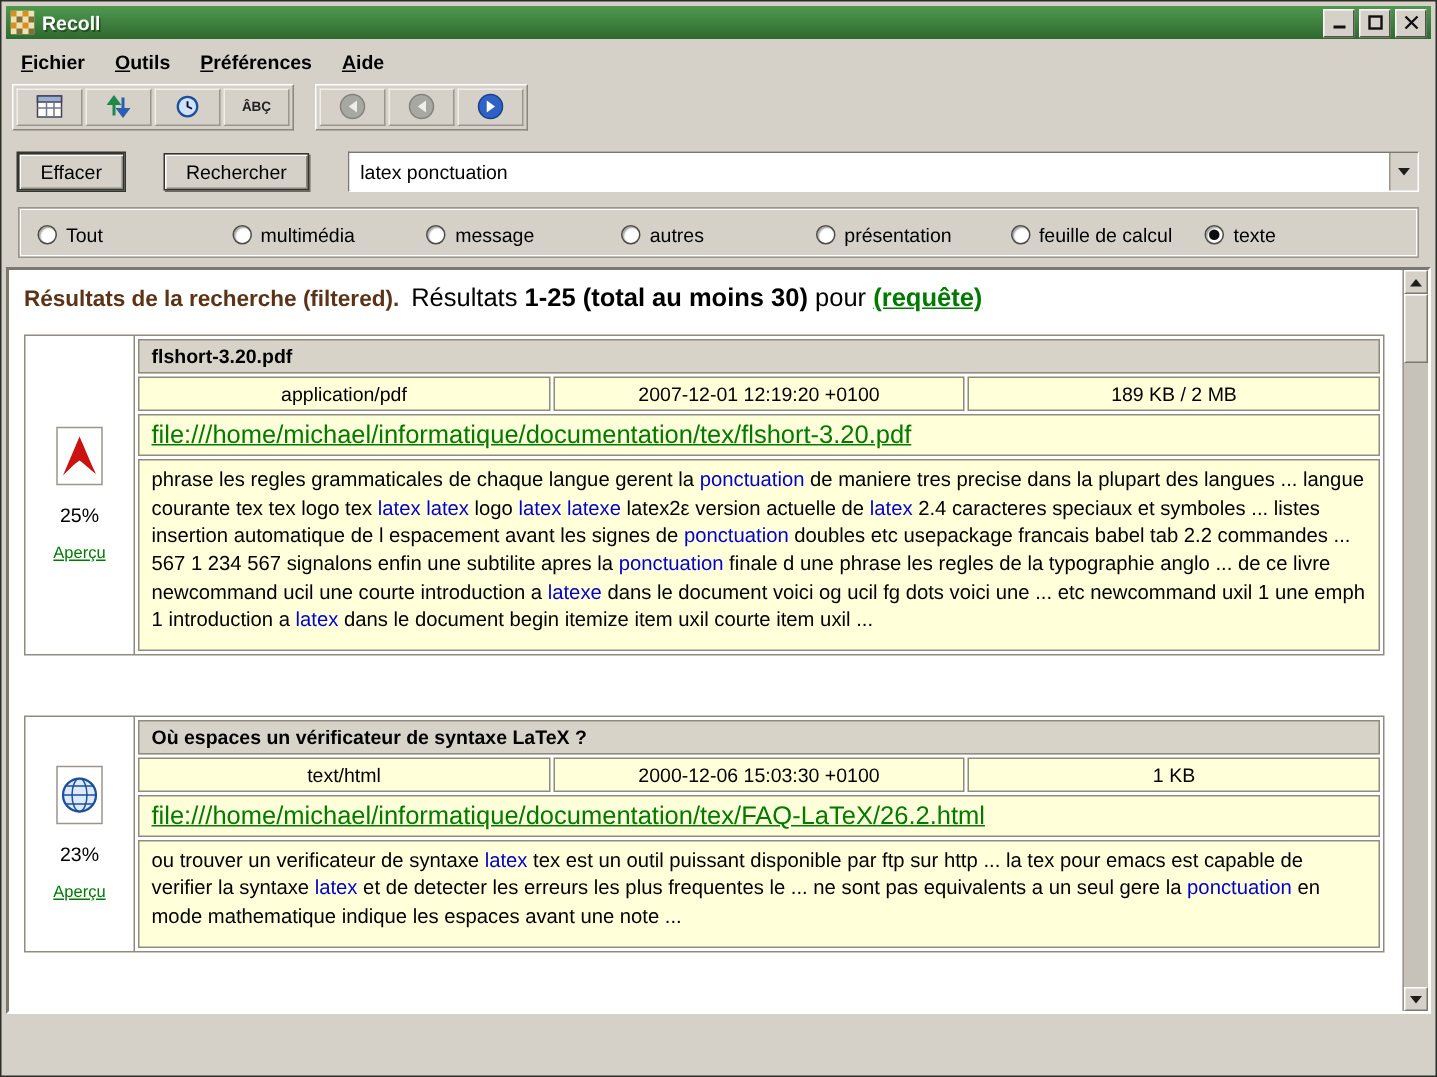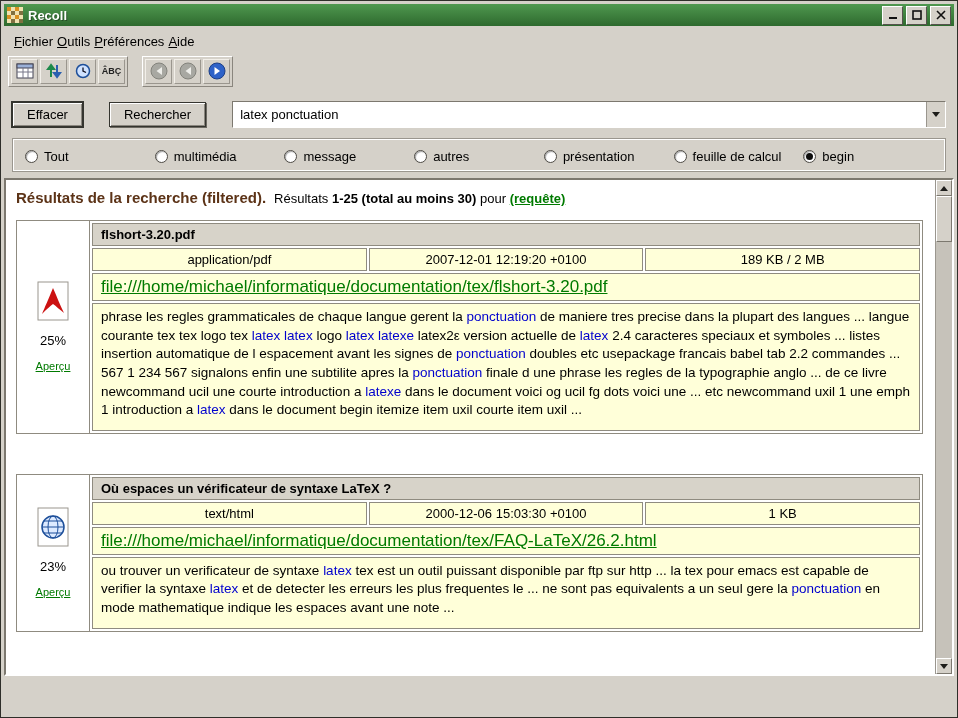"Fichier" .menubar { font-weight: none -> bold; gap: 4px -> 20px }
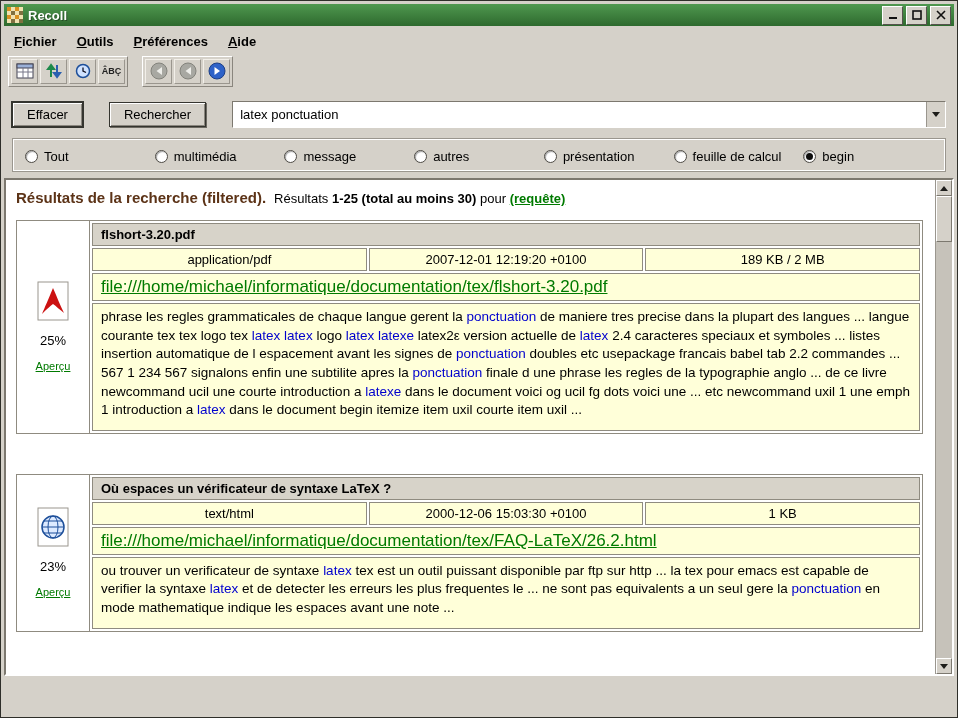"ÂBÇ" .tool-btn { width: 27px -> 44px }
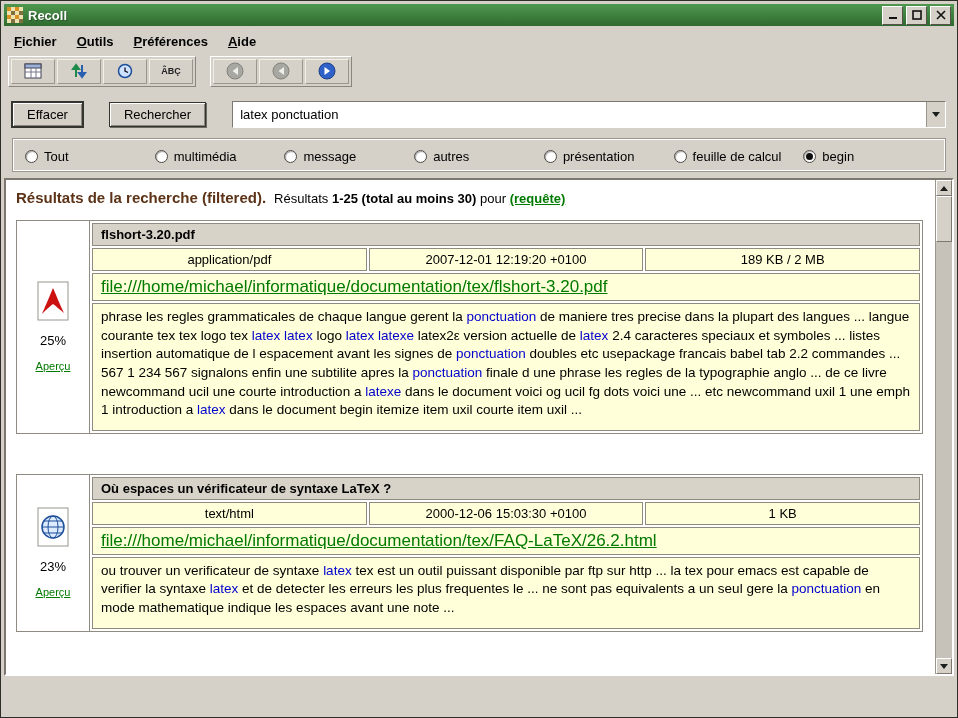"begin" span { text: begin -> texte }
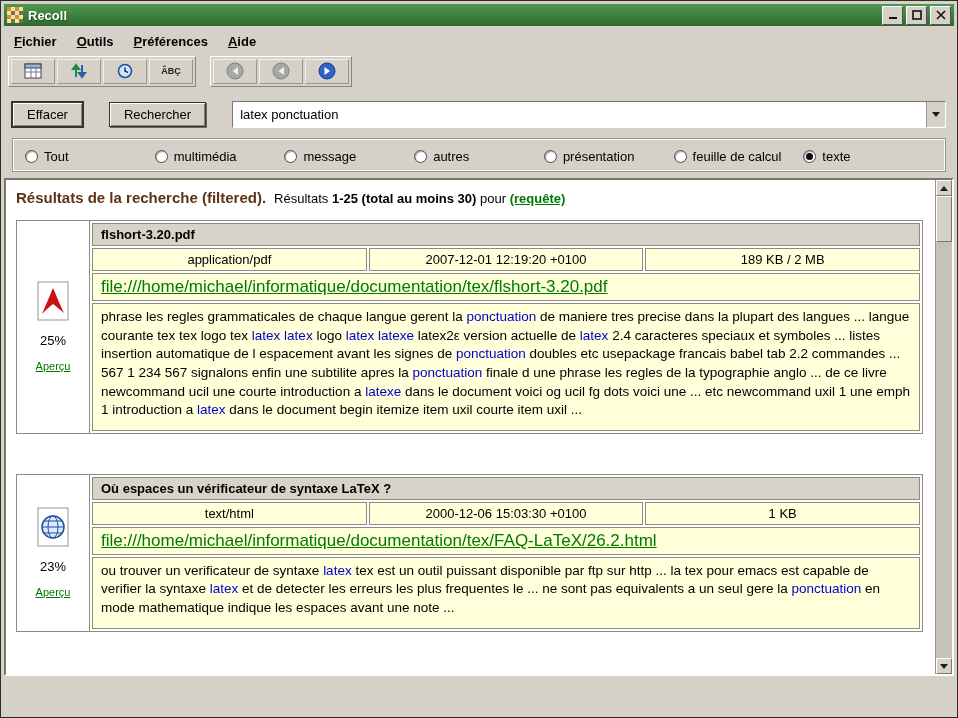"Résultats 1-25 (total au moins" .rh-rest { font-size: 13px -> 17px }
